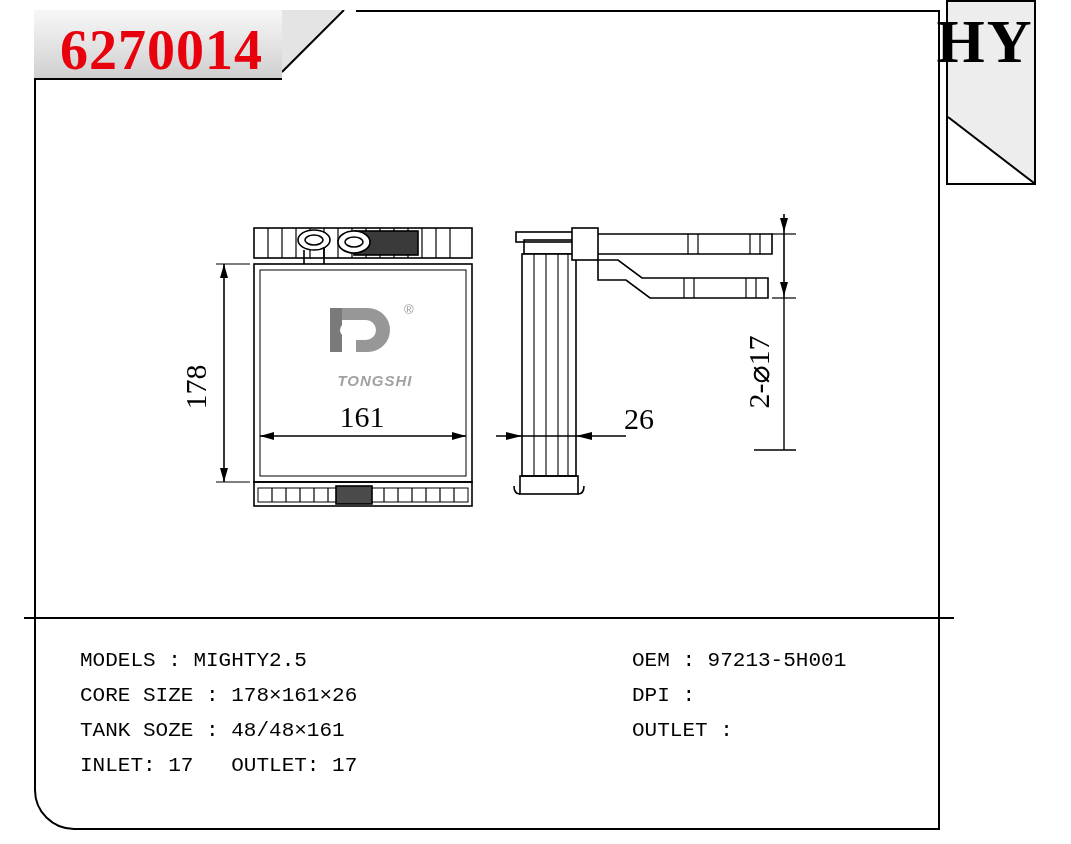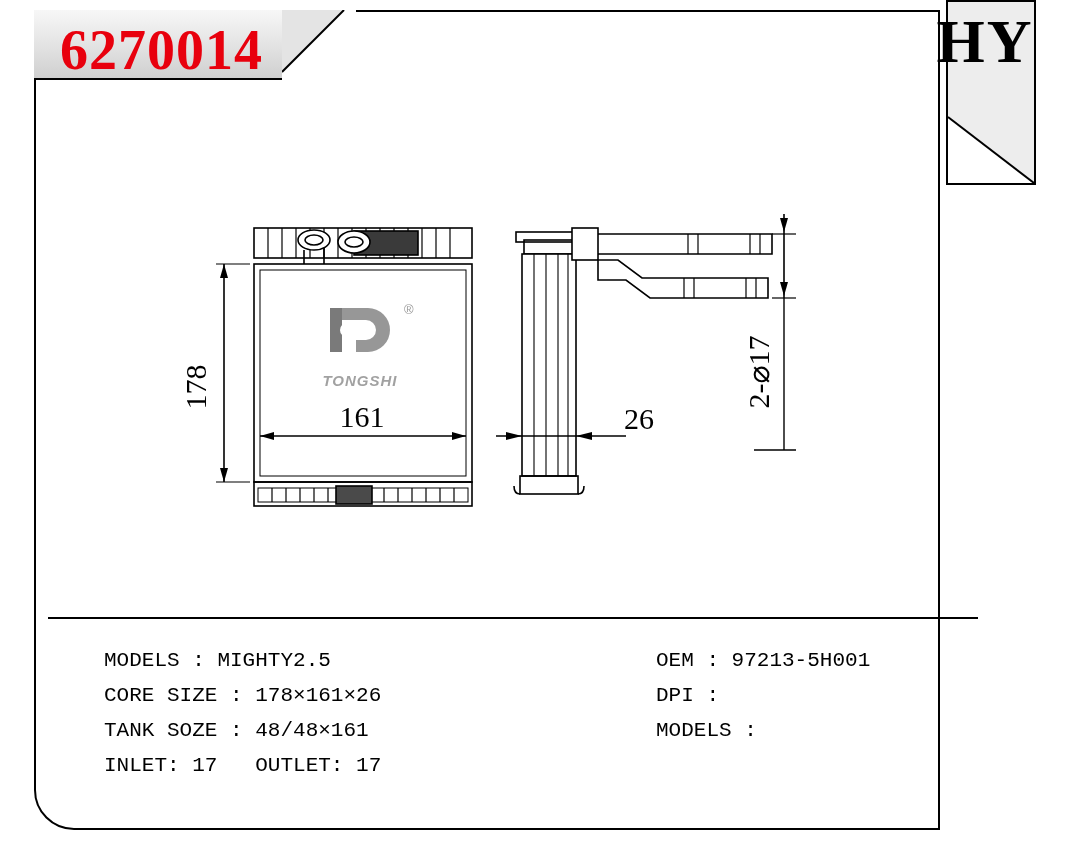"TONGSHI" #logo .word { left: 0 -> 15px }
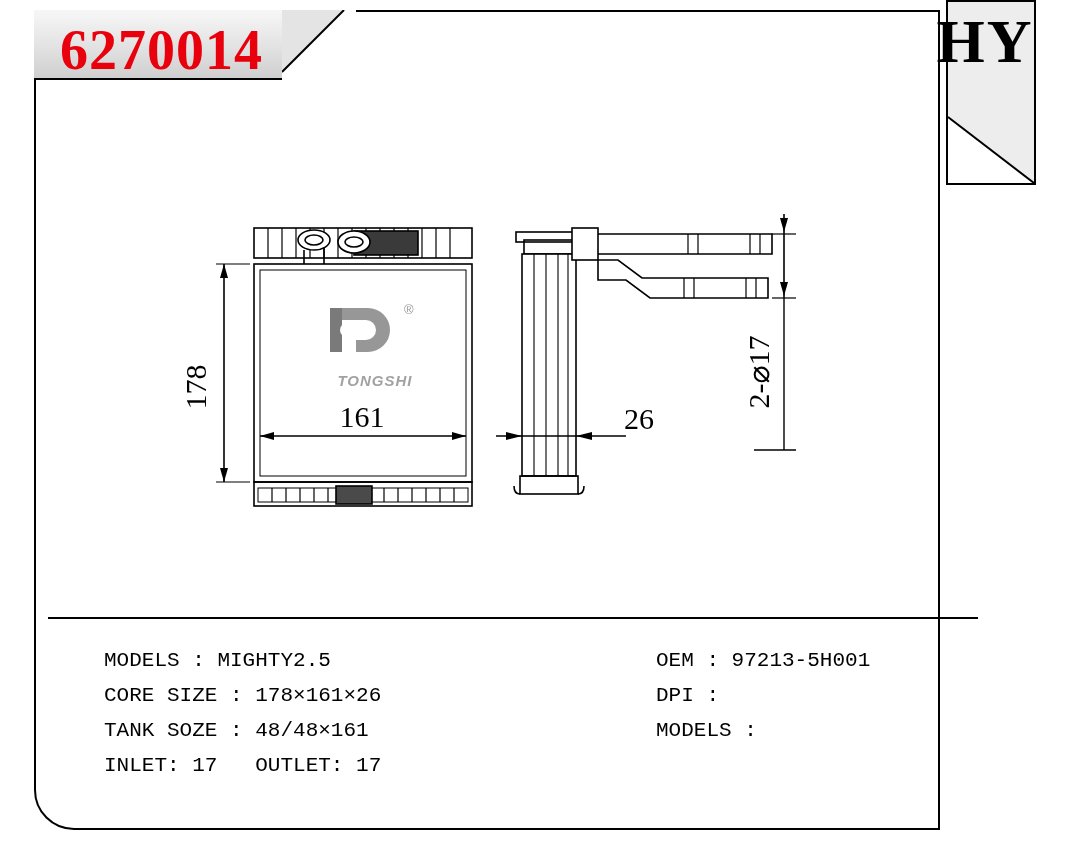"MODELS : MIGHTY2.5" #infopanel { left: 48px -> 24px }
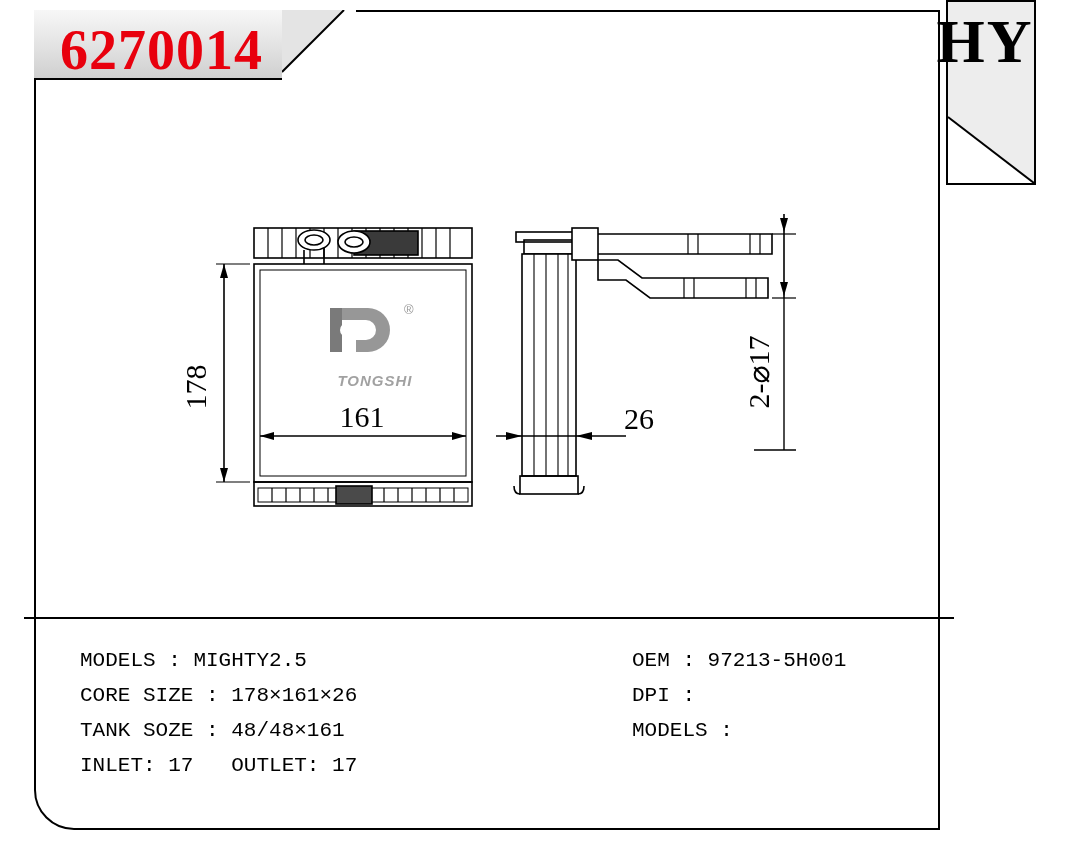"MODELS :" div.info-line { text: MODELS -> OUTLET }
